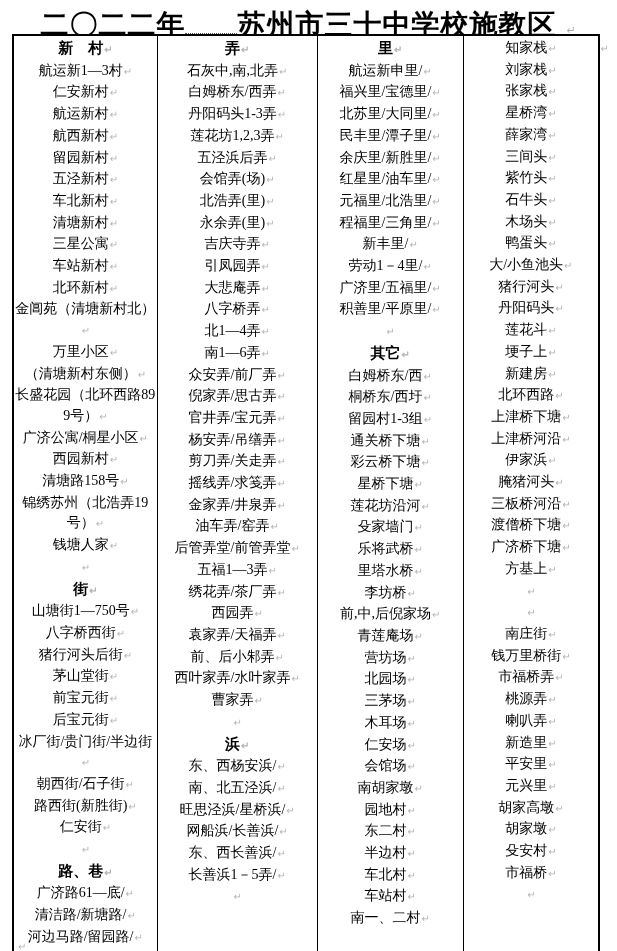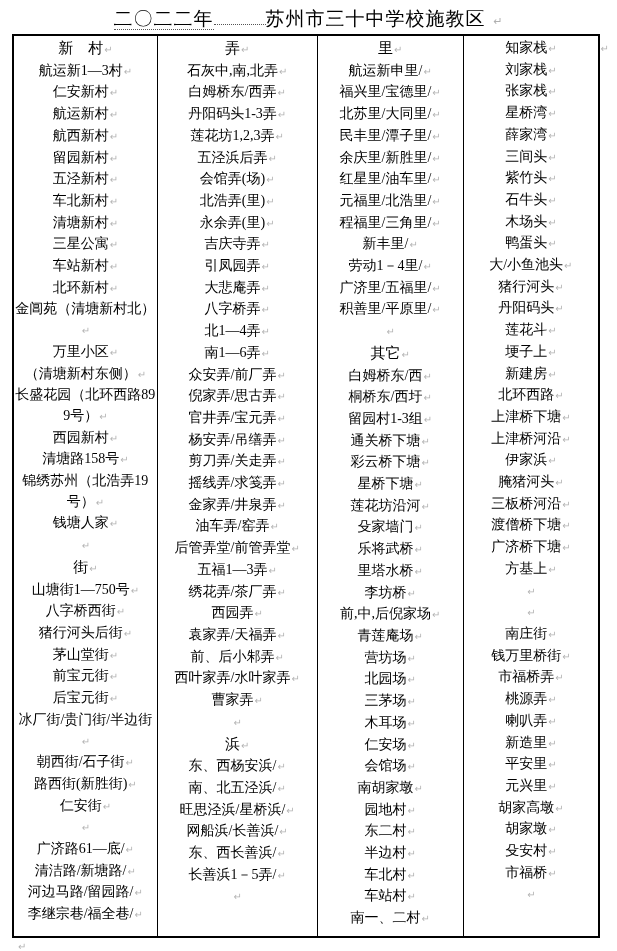"二〇二二年 苏州市三十中学校施教区" .title { font-size: 19px -> 28px; font-weight: normal -> bold }
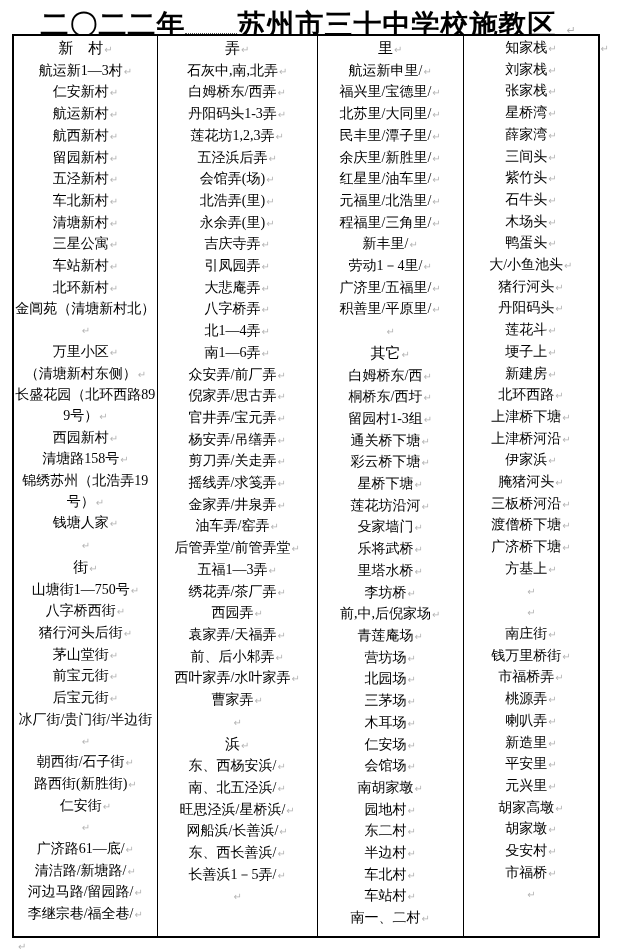"新 村" .line.hdr { font-weight: normal -> bold }
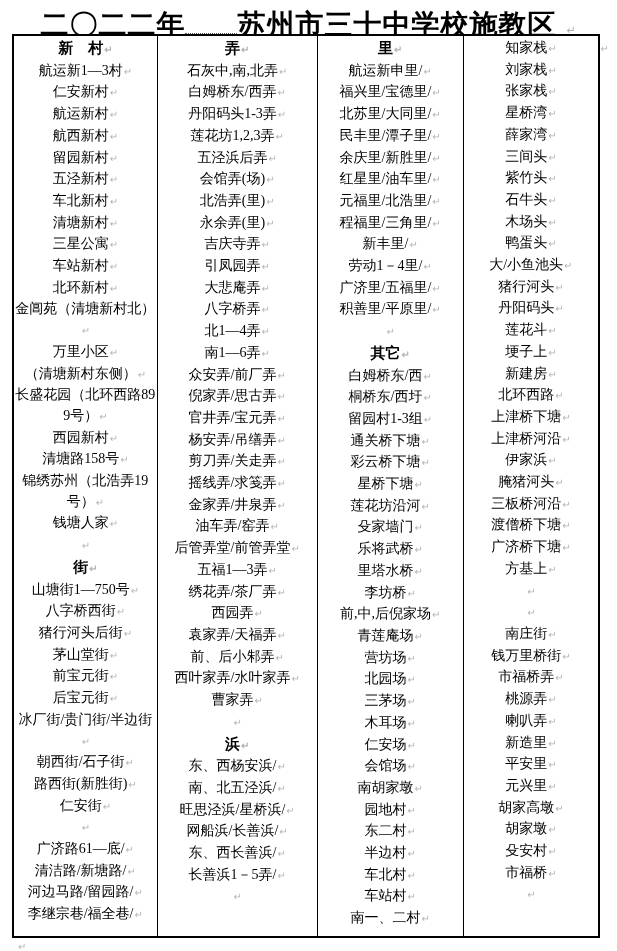"广济公寓/桐星小区" div.line { html: none -> <div><span>广济公寓/桐星小区</span></div> }
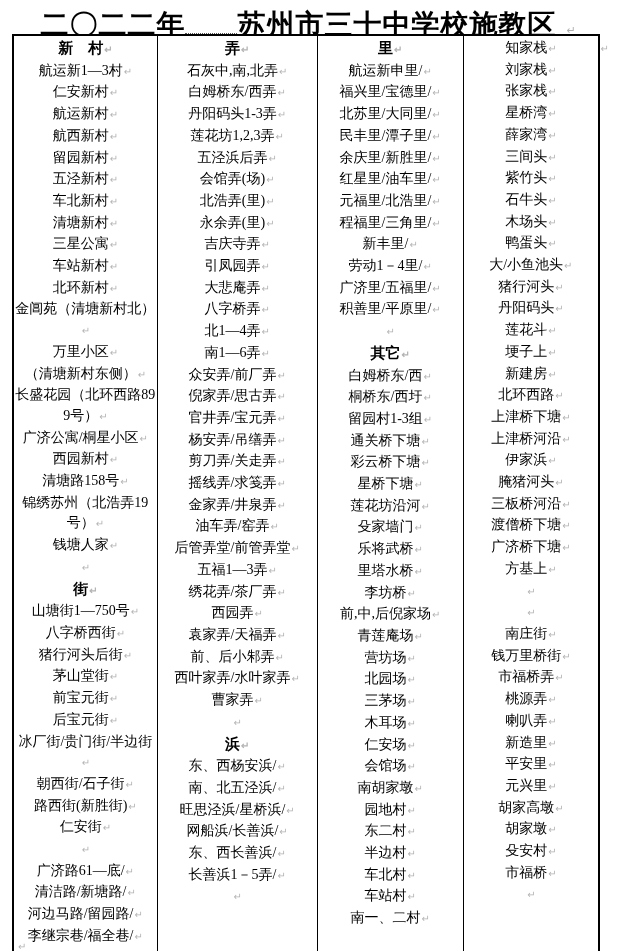"路、巷" div.line { html: none -> <div><span>路、巷</span></div> }
